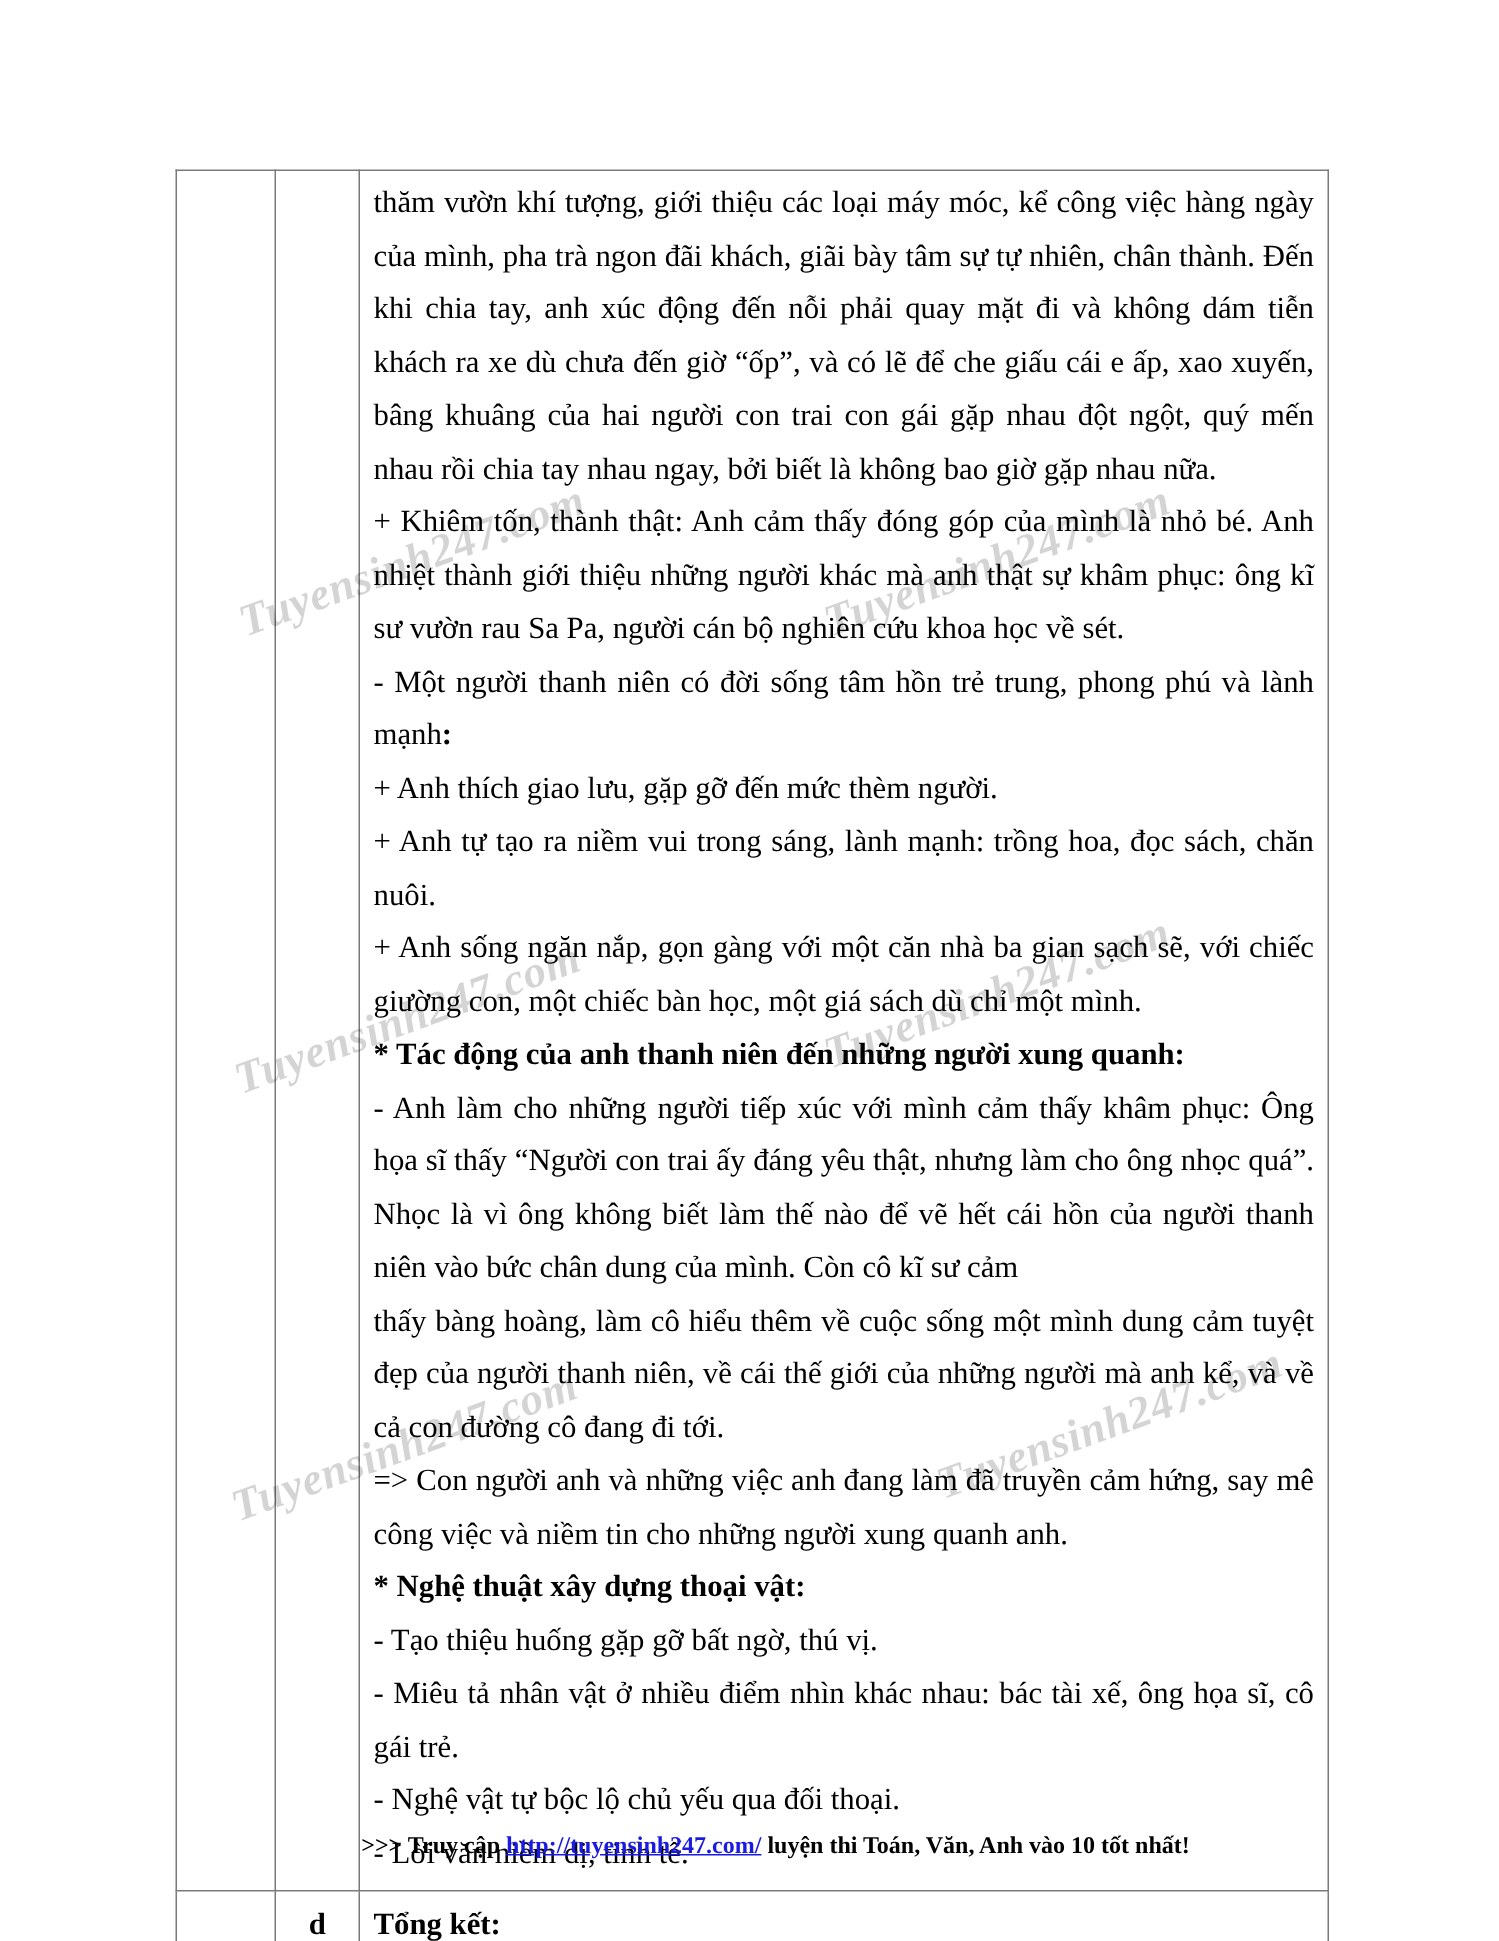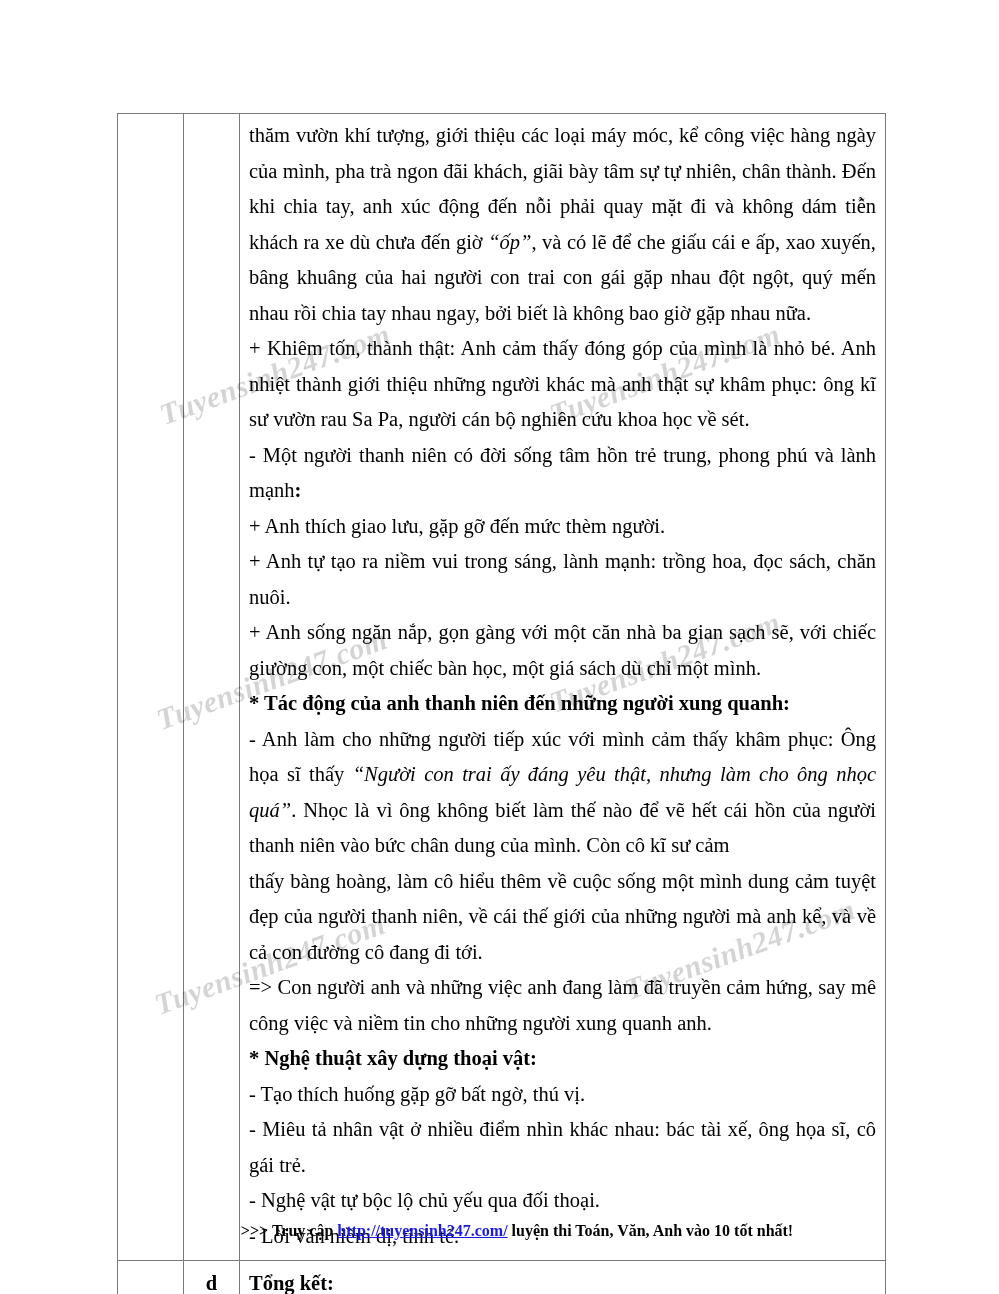"“ốp”" .ital { font-style: italic -> none }
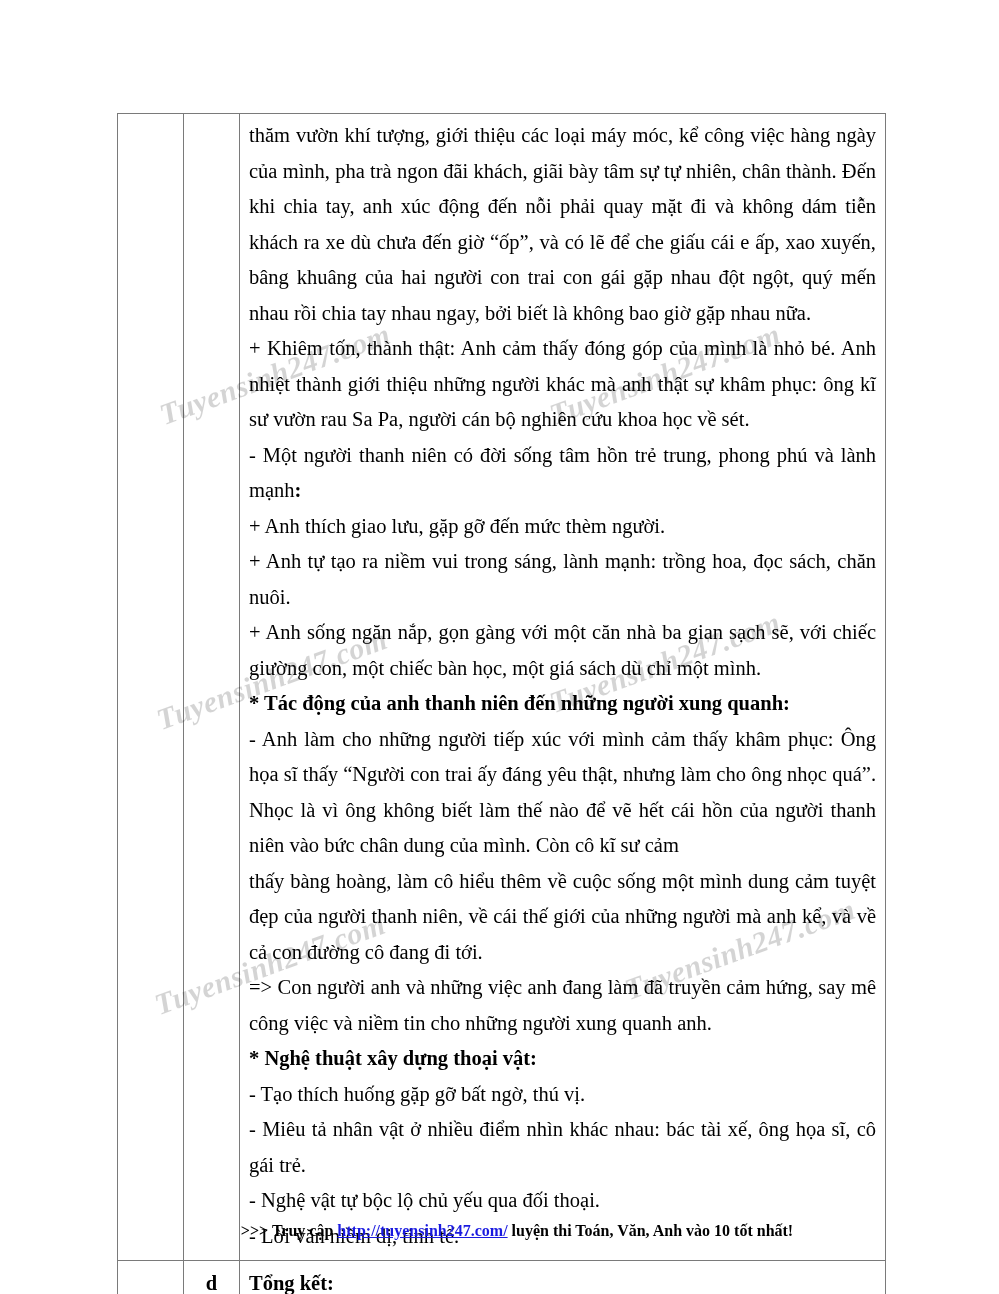"- Tạo thích huống gặp" span { text: thích -> thiệu }
